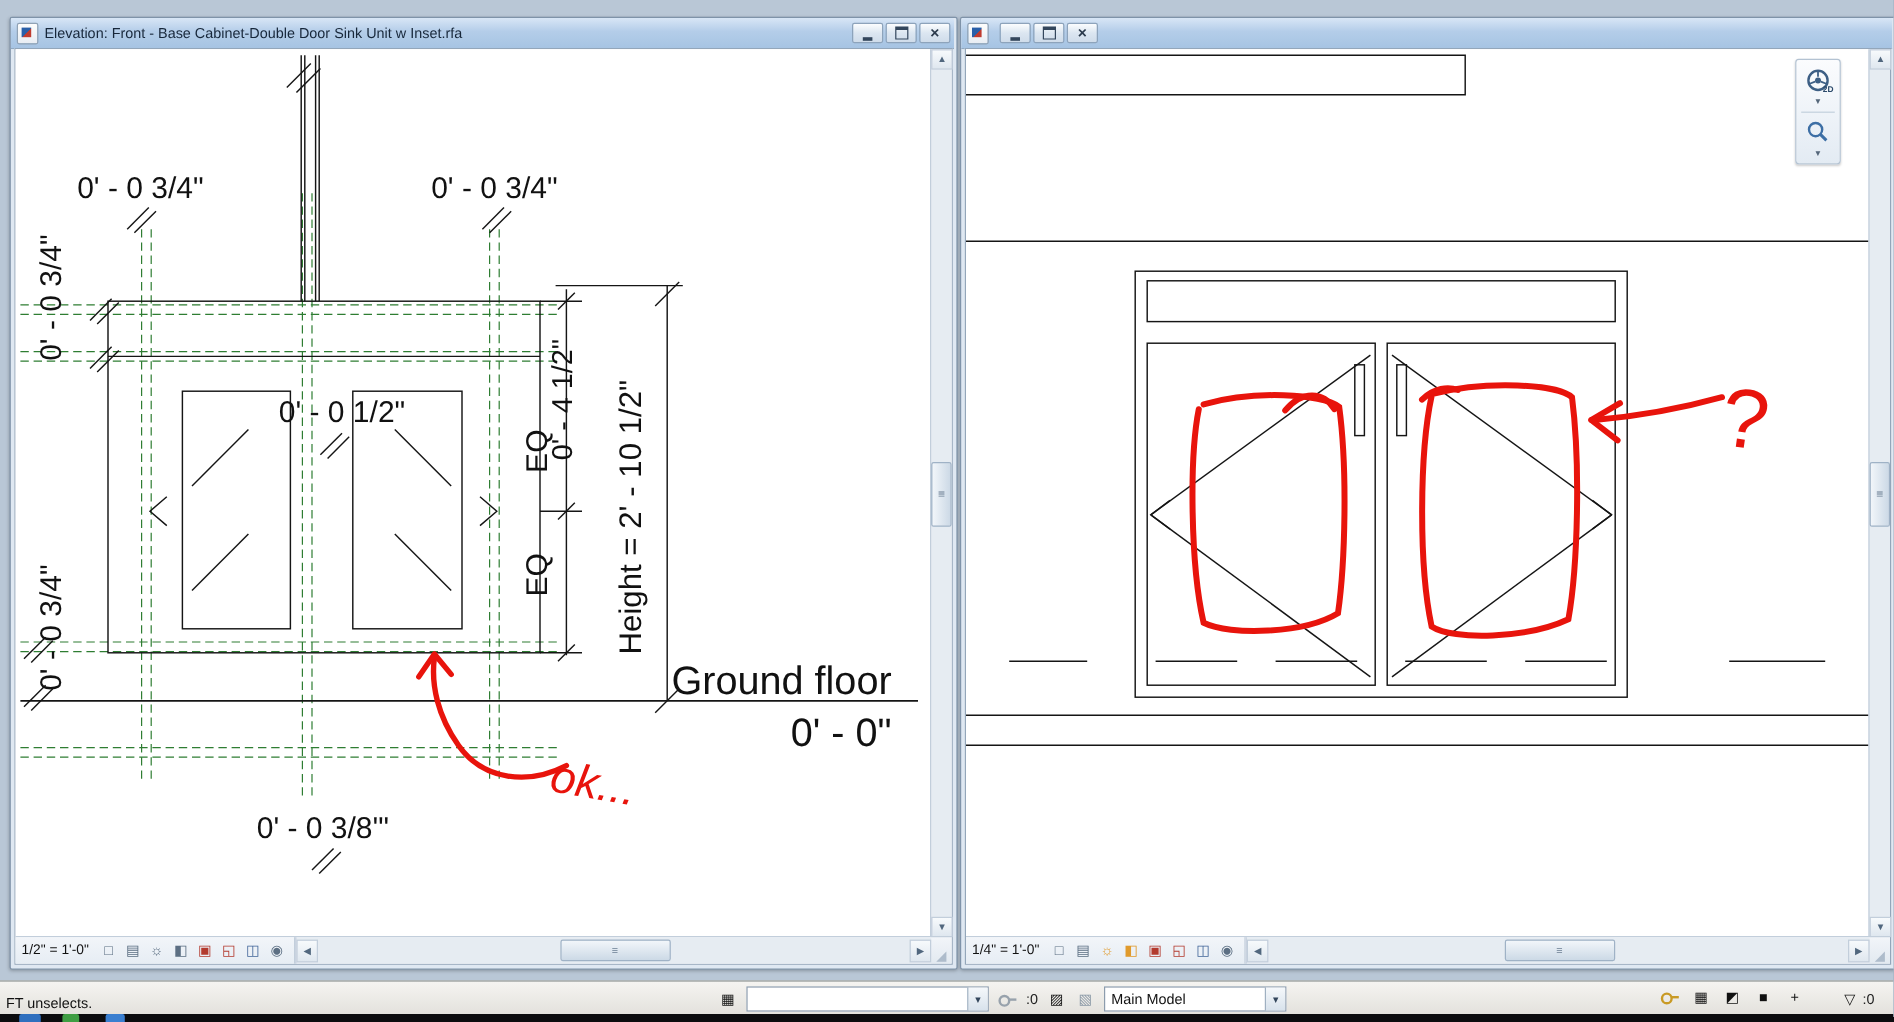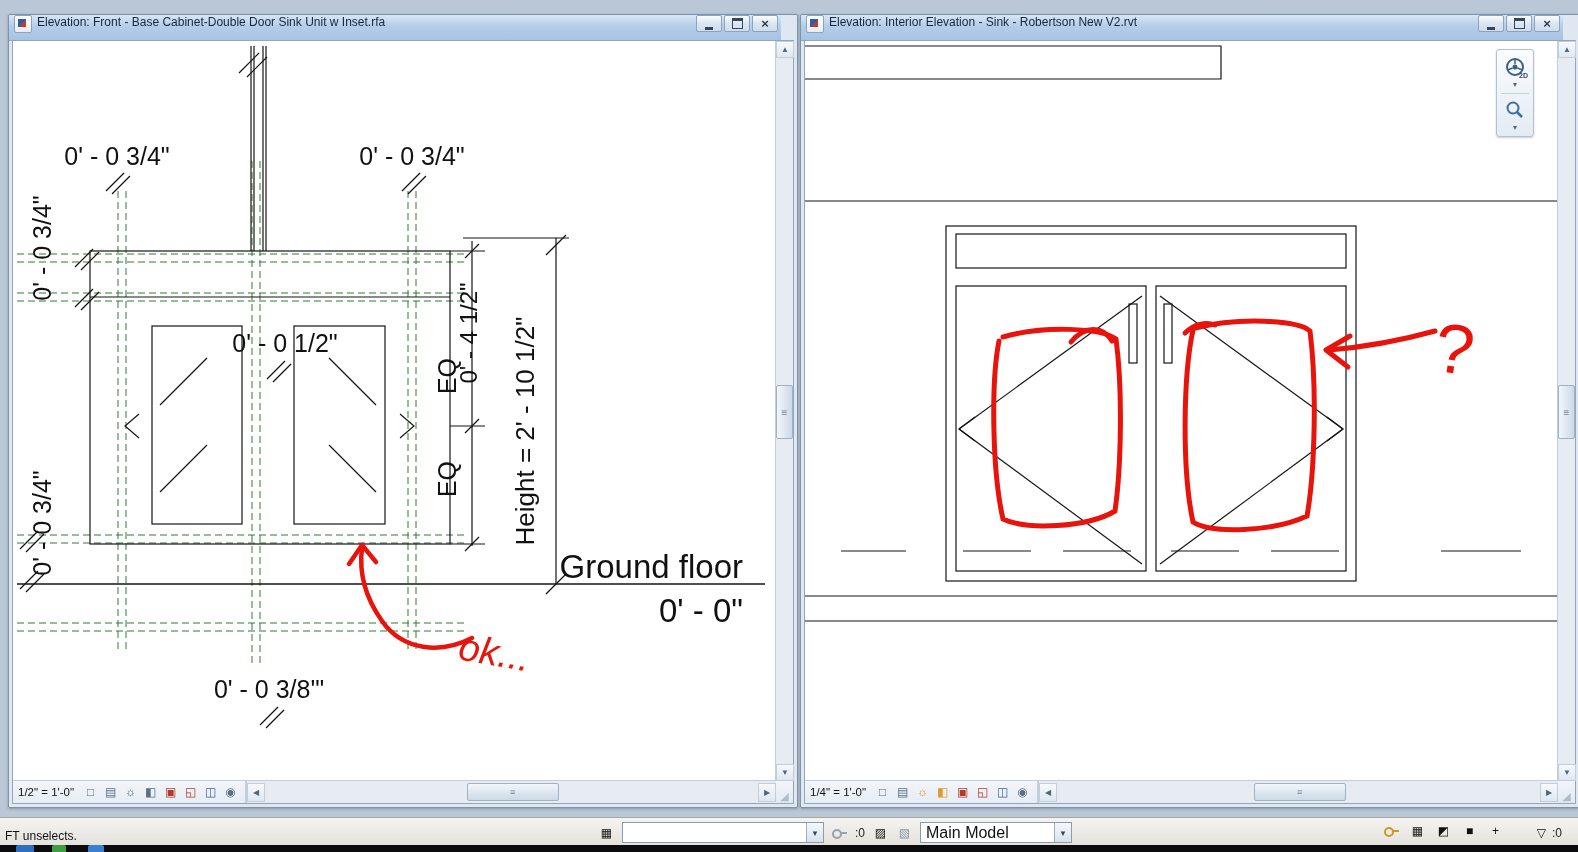"Elevation: Front - Base Cabinet-Double" .titlebar { align-items: flex-start -> center; right: 16px -> 2px }
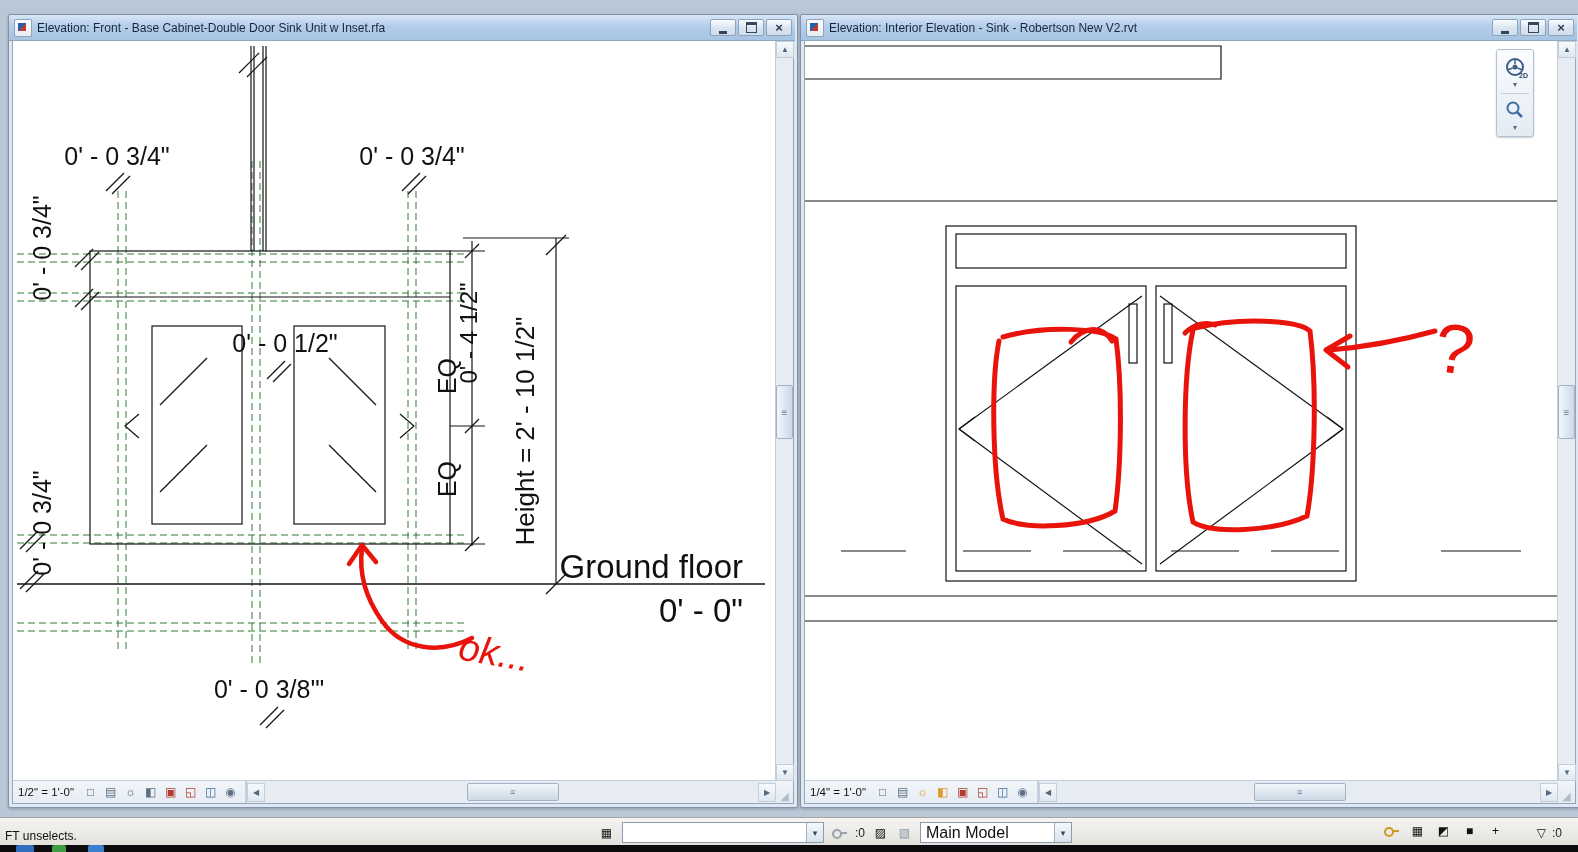"Elevation: Interior Elevation - Sink" span.title-text { html: <span>Elevation: Interior Elevation - Sink - Robertson New V2.rvt</span> -> none }
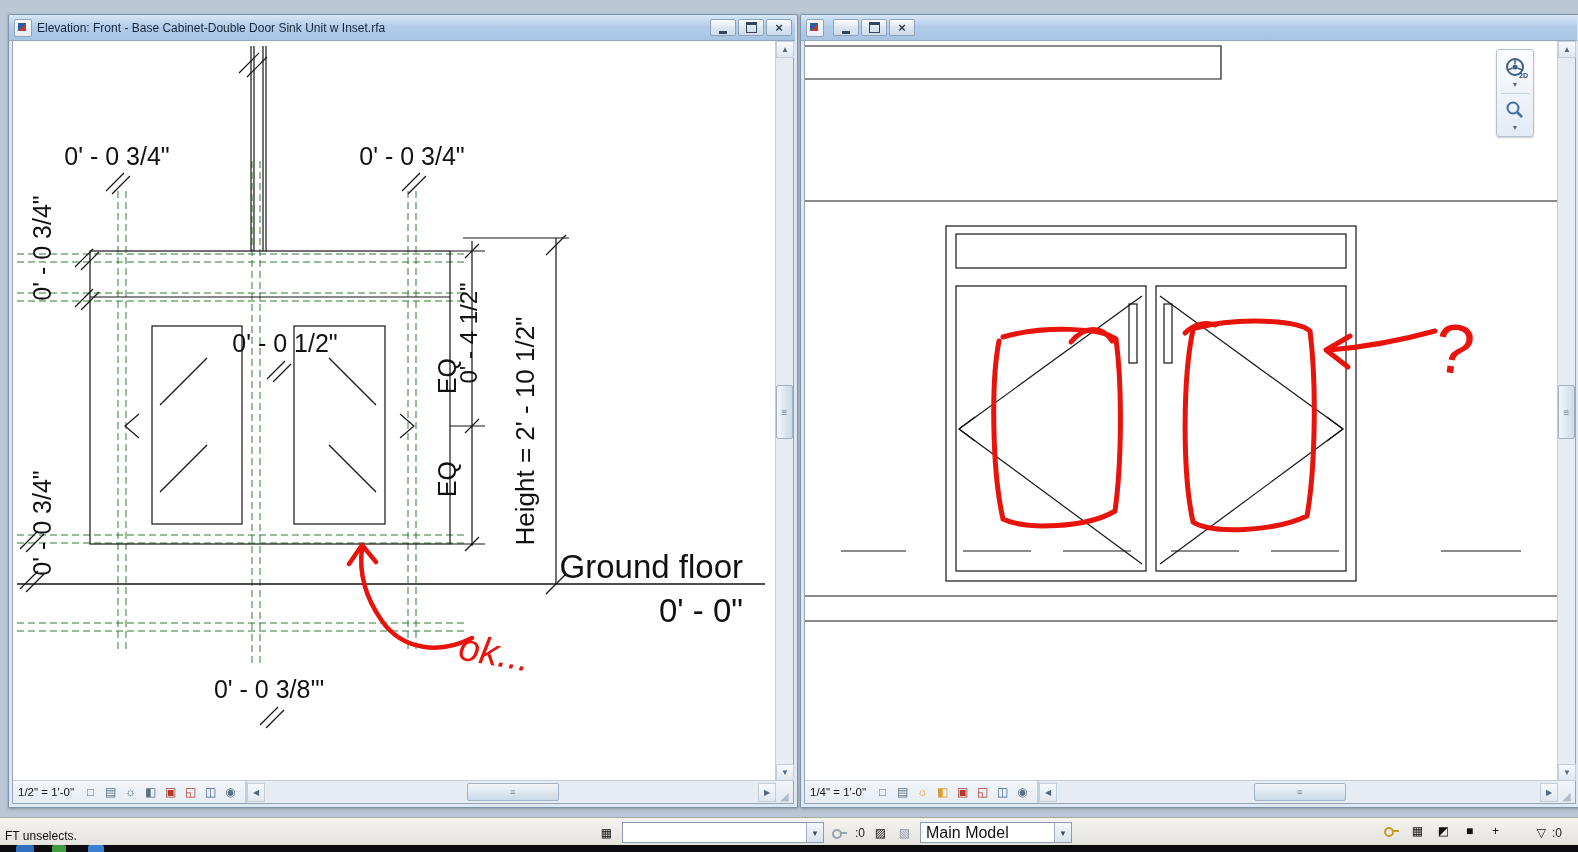"Main Model" .combo .cv { font-size: 16px -> 12px }
